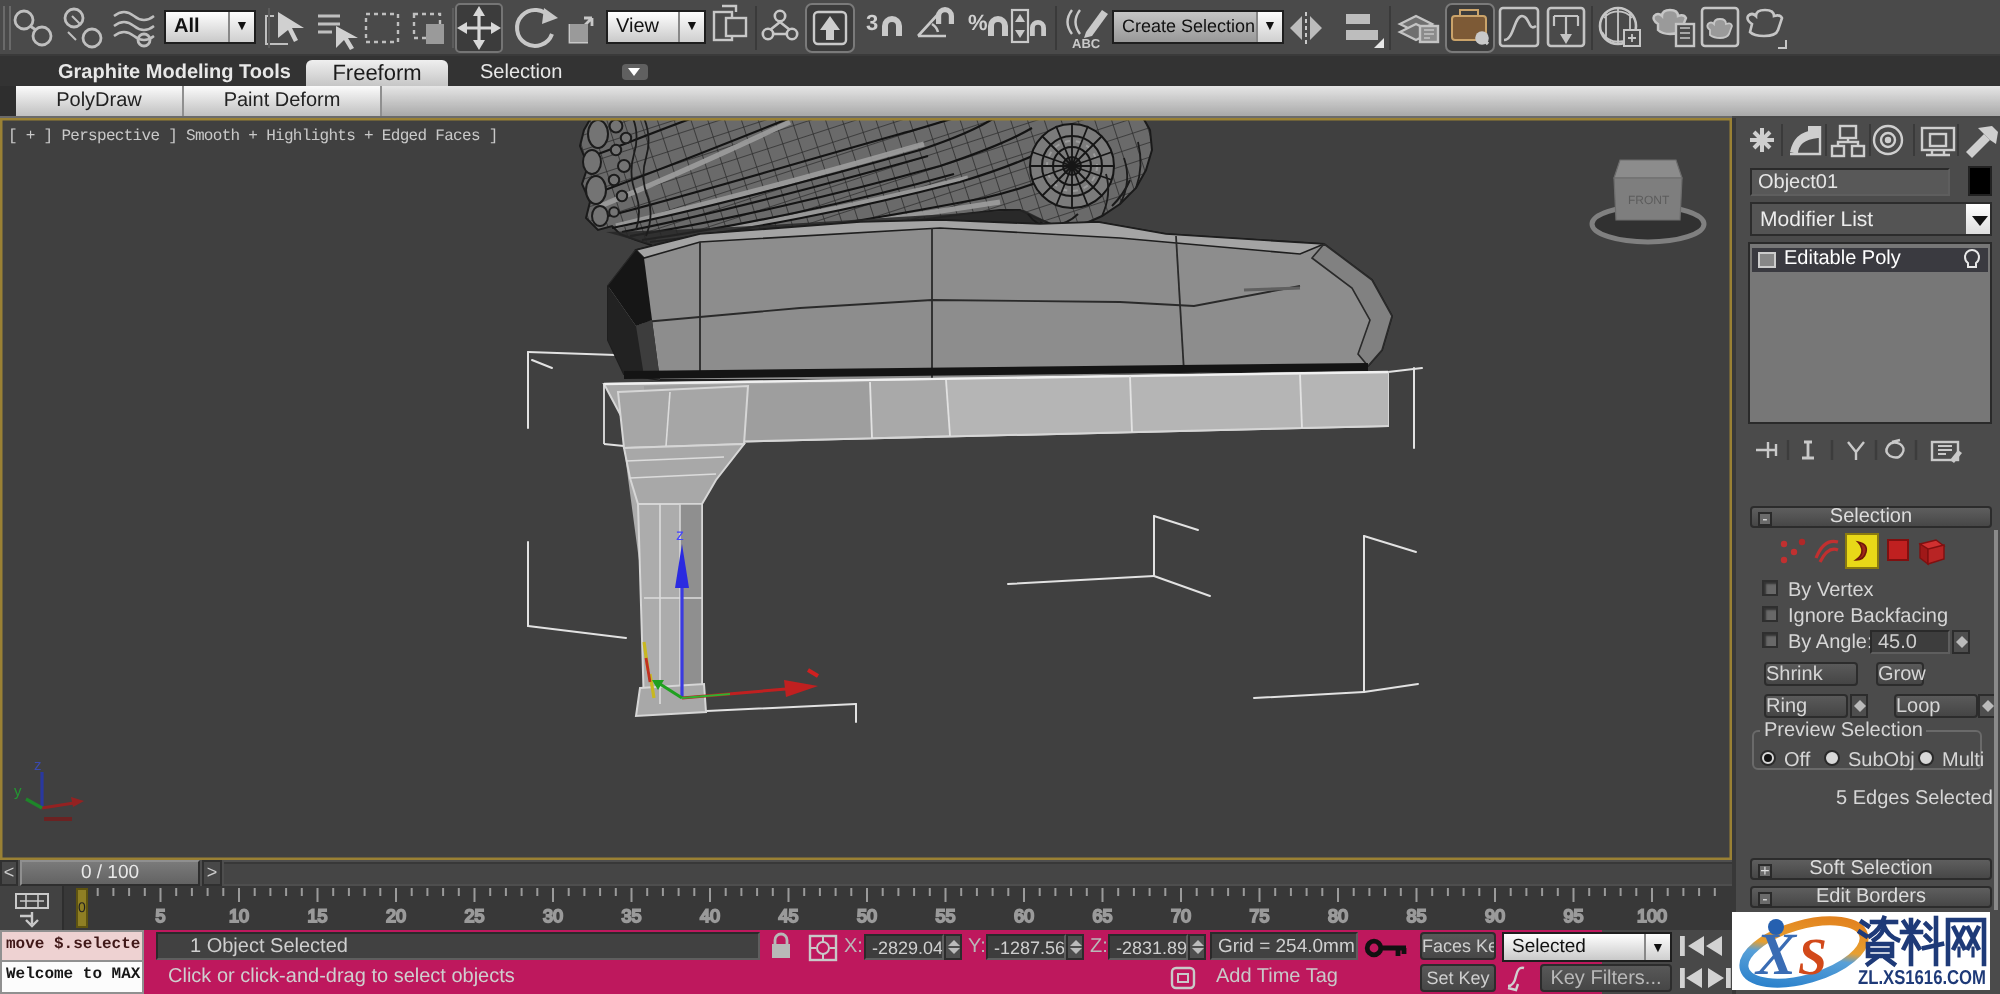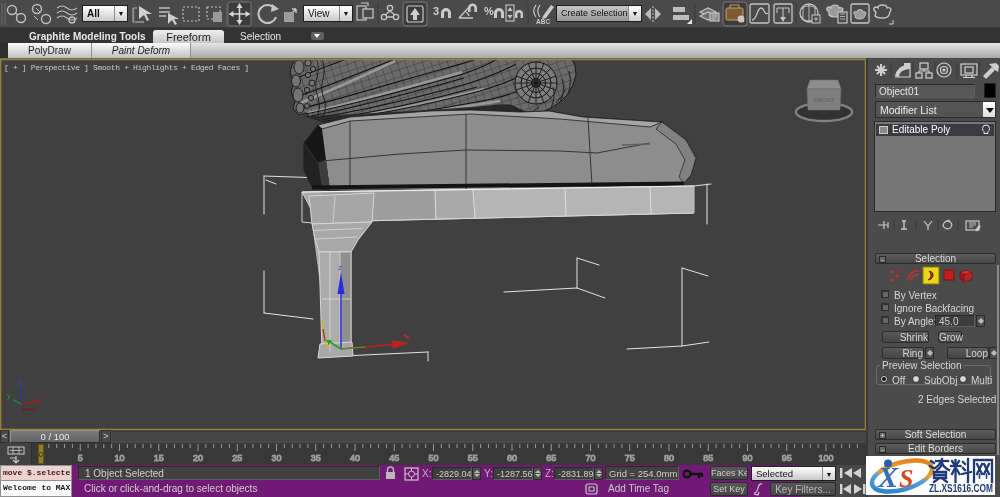"Paint Deform" div.tab { font-style: italic -> none }
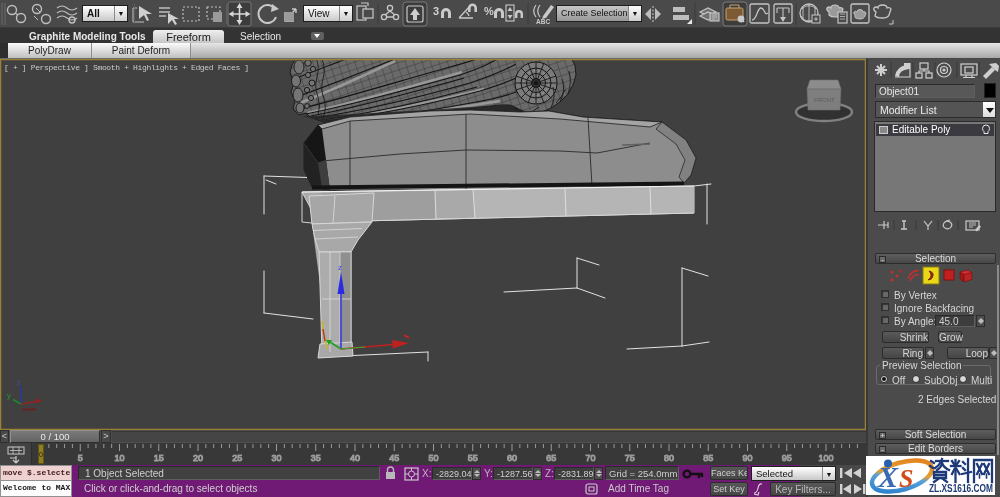"Shrink" .pbtn { text-align: right -> left }
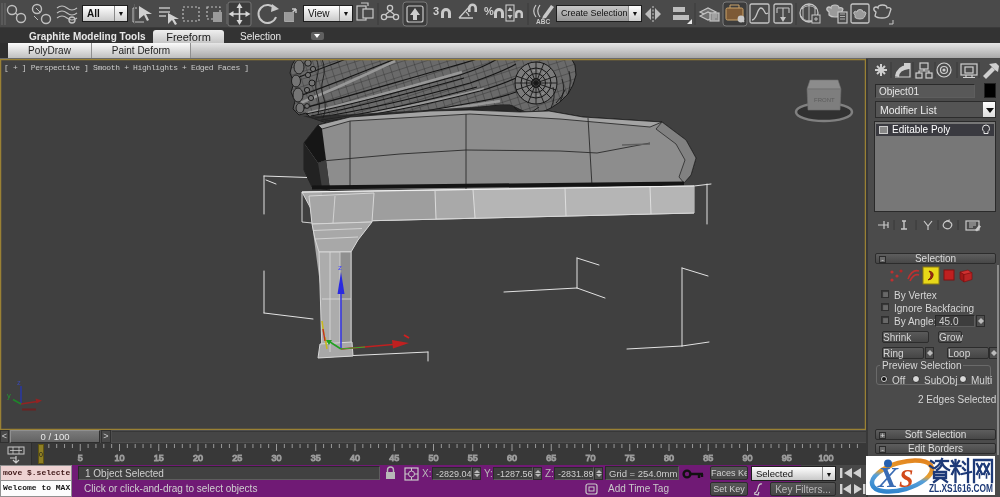"2 Edges Selected" div.plabel { text: 2 -> 5 }
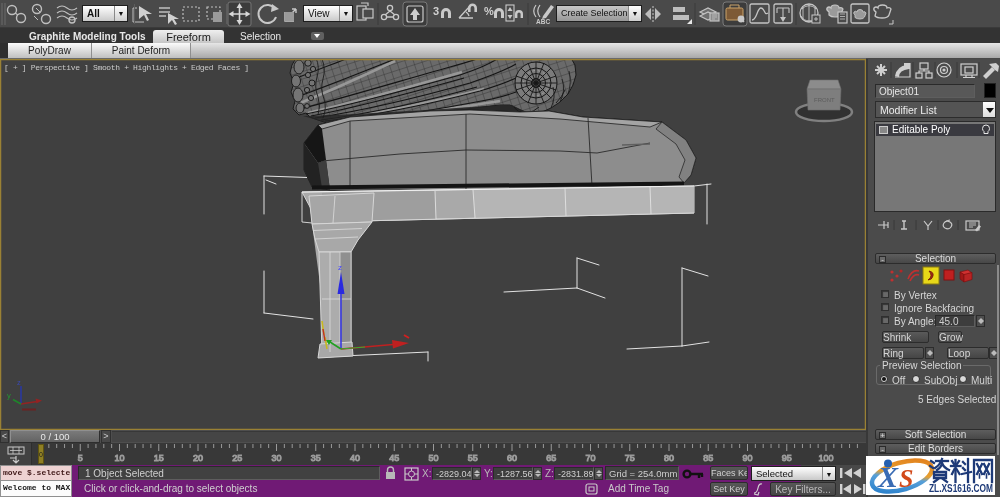"move $.selecte" #statusrow { background: #701a75 -> #be185d }
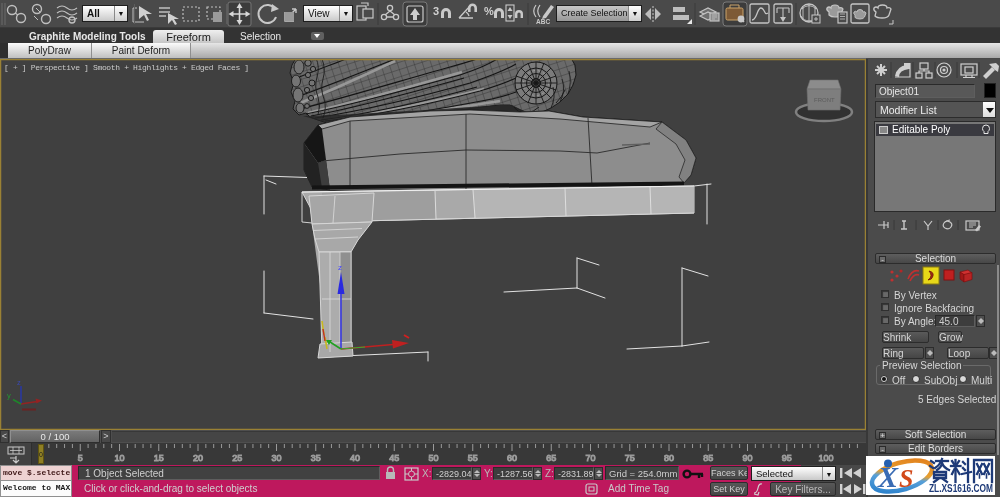"1 Object Selected" div.sunk { padding-left: 6px -> 16px }
